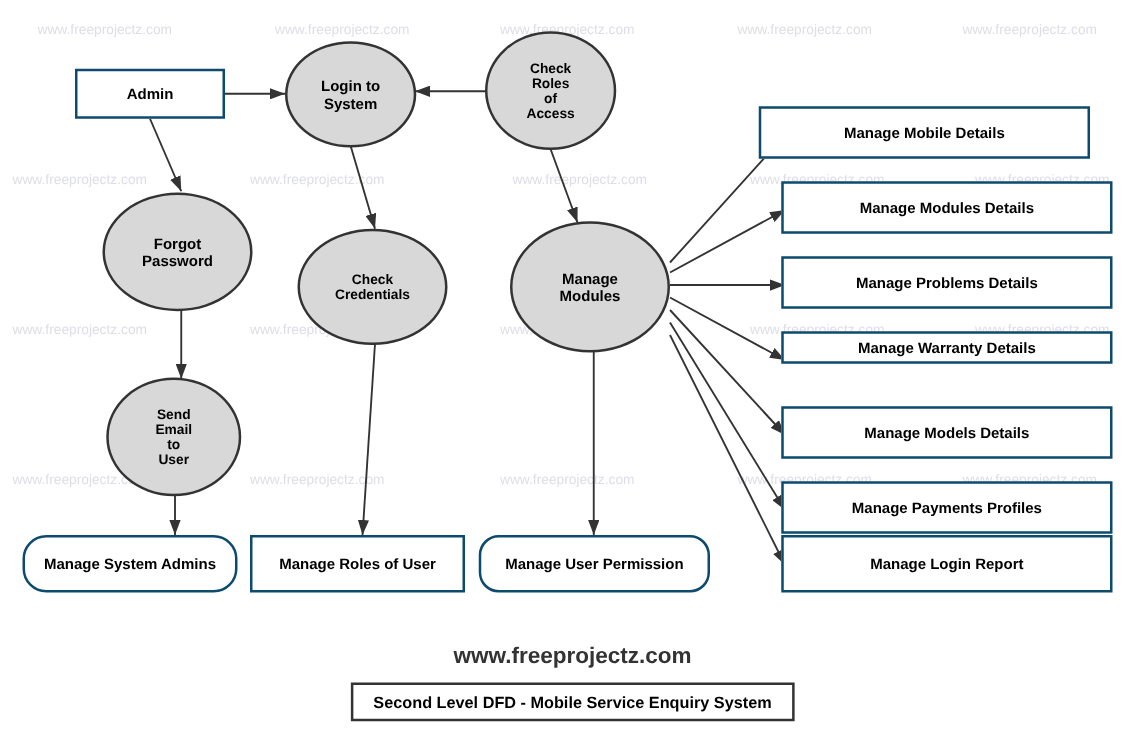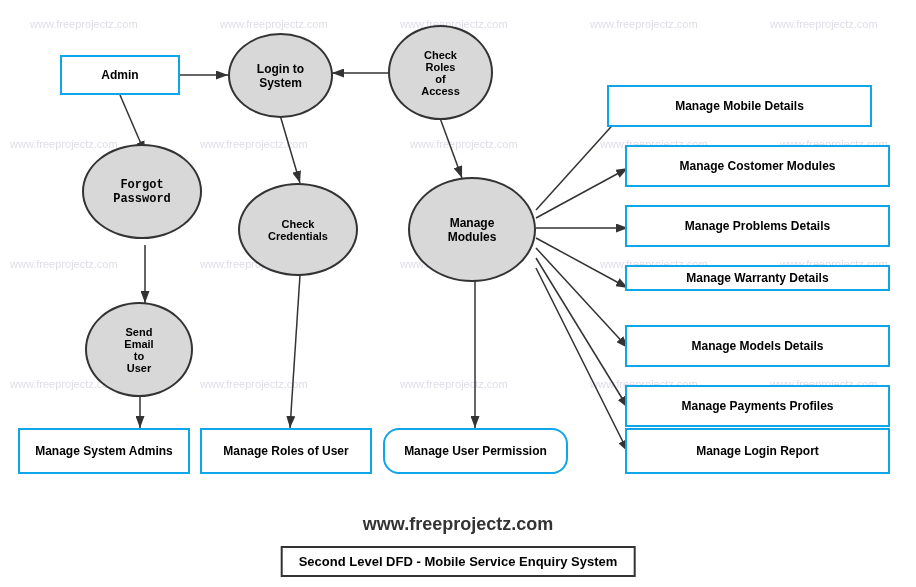"Admin" .box { border: 2px solid #0ea5e9 -> 2px solid #0c4a6e }
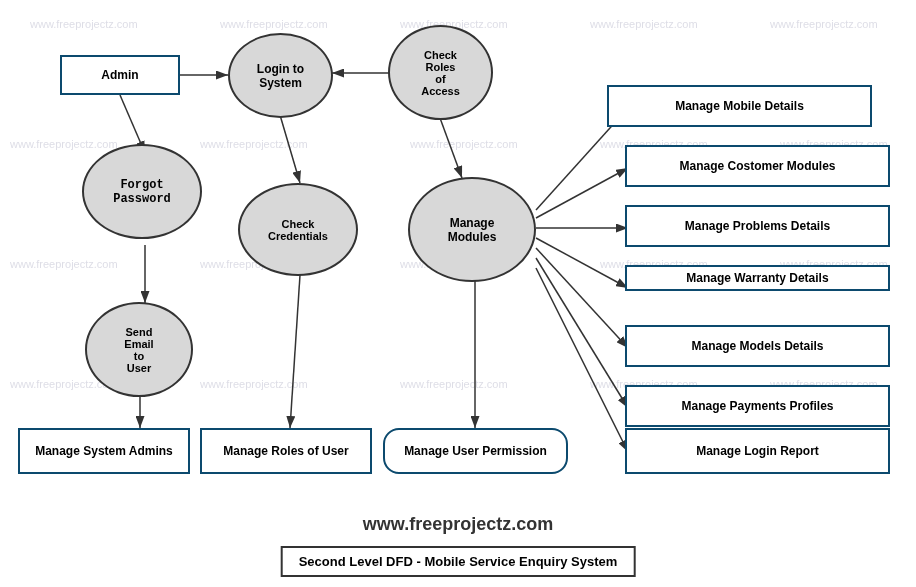"Manage Costomer Modules" span { text: Costomer Modules -> Modules Details }
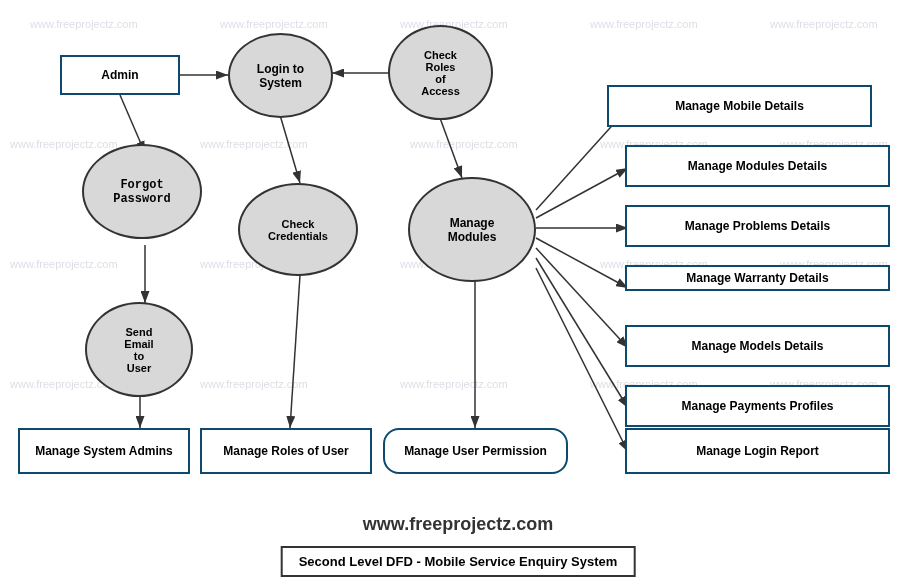"Forgot" div.circle { font-family: Liberation Mono, monospace -> none; top: 144px -> 154px }
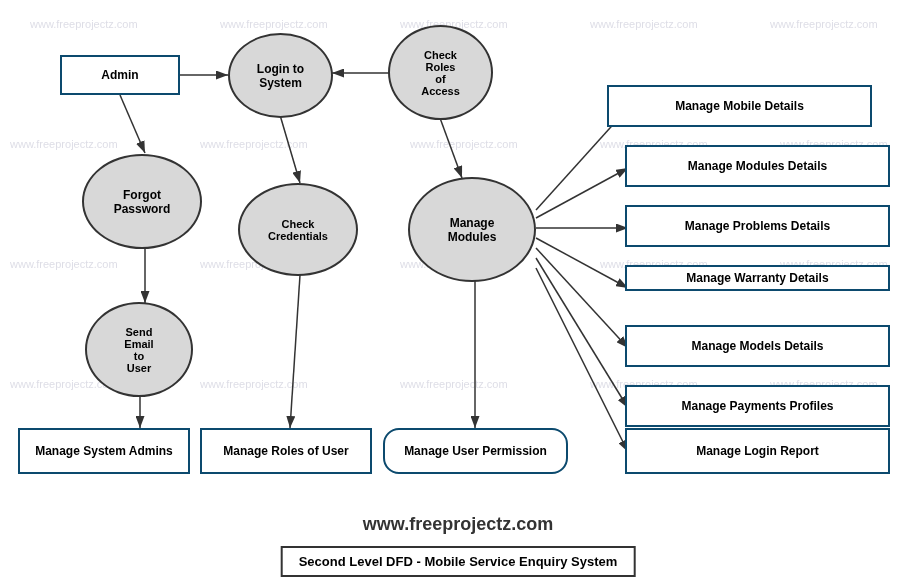"Manage System Admins" div.box { border-radius: none -> 19px }
